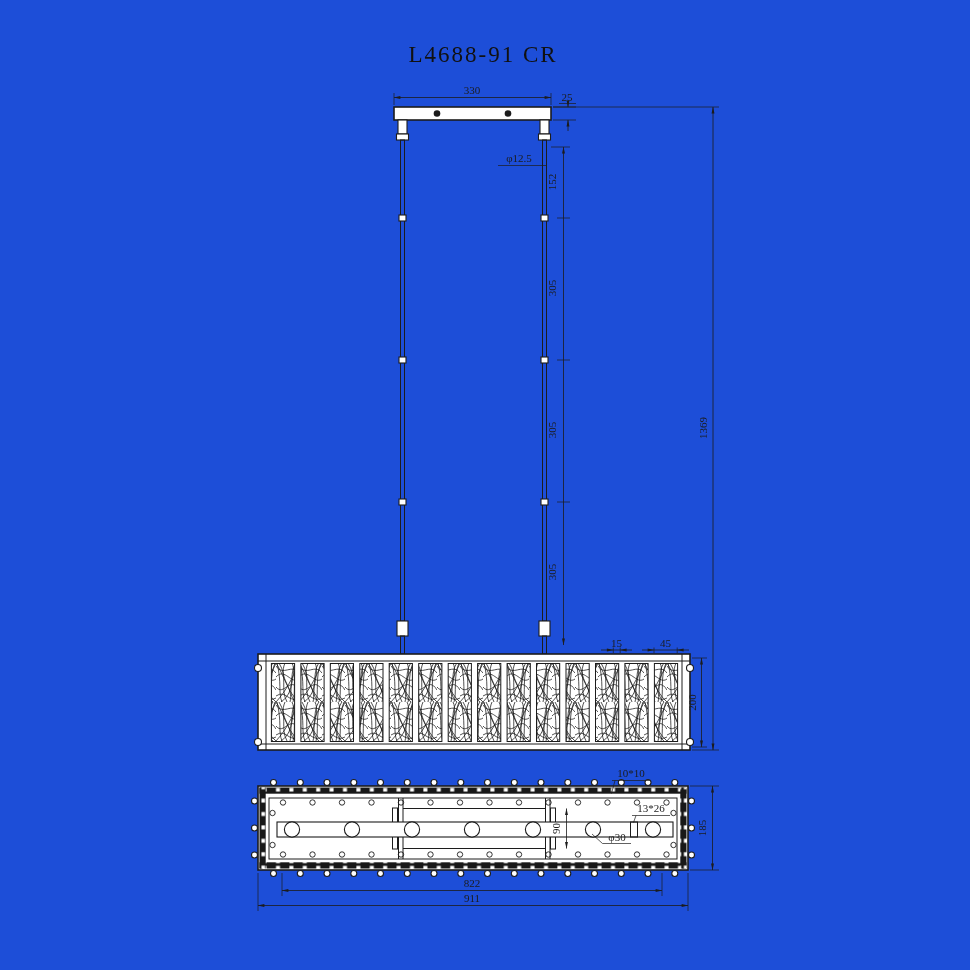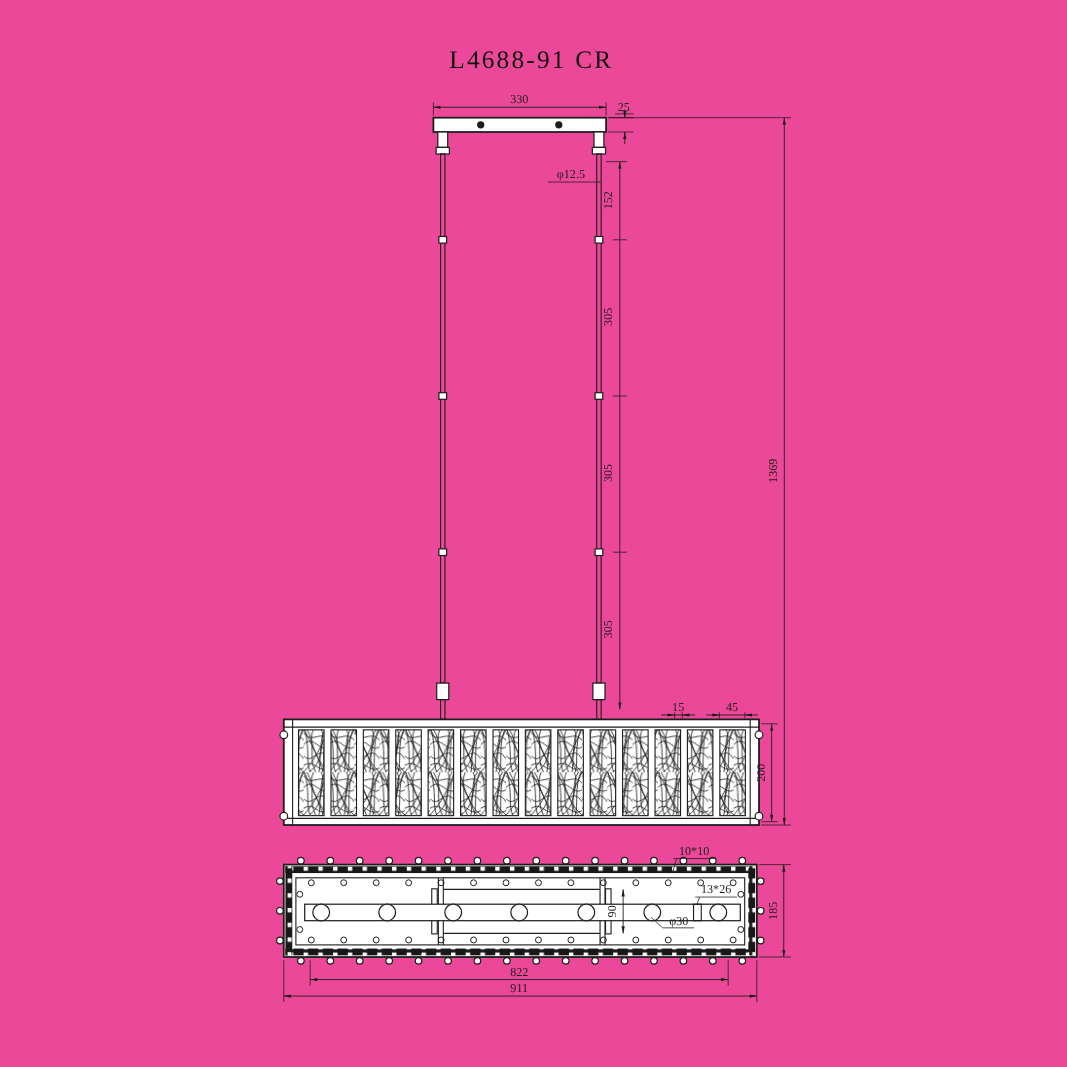"L4688-91 CR" .stage { background: #ec4899 -> #1d4ed8 }
